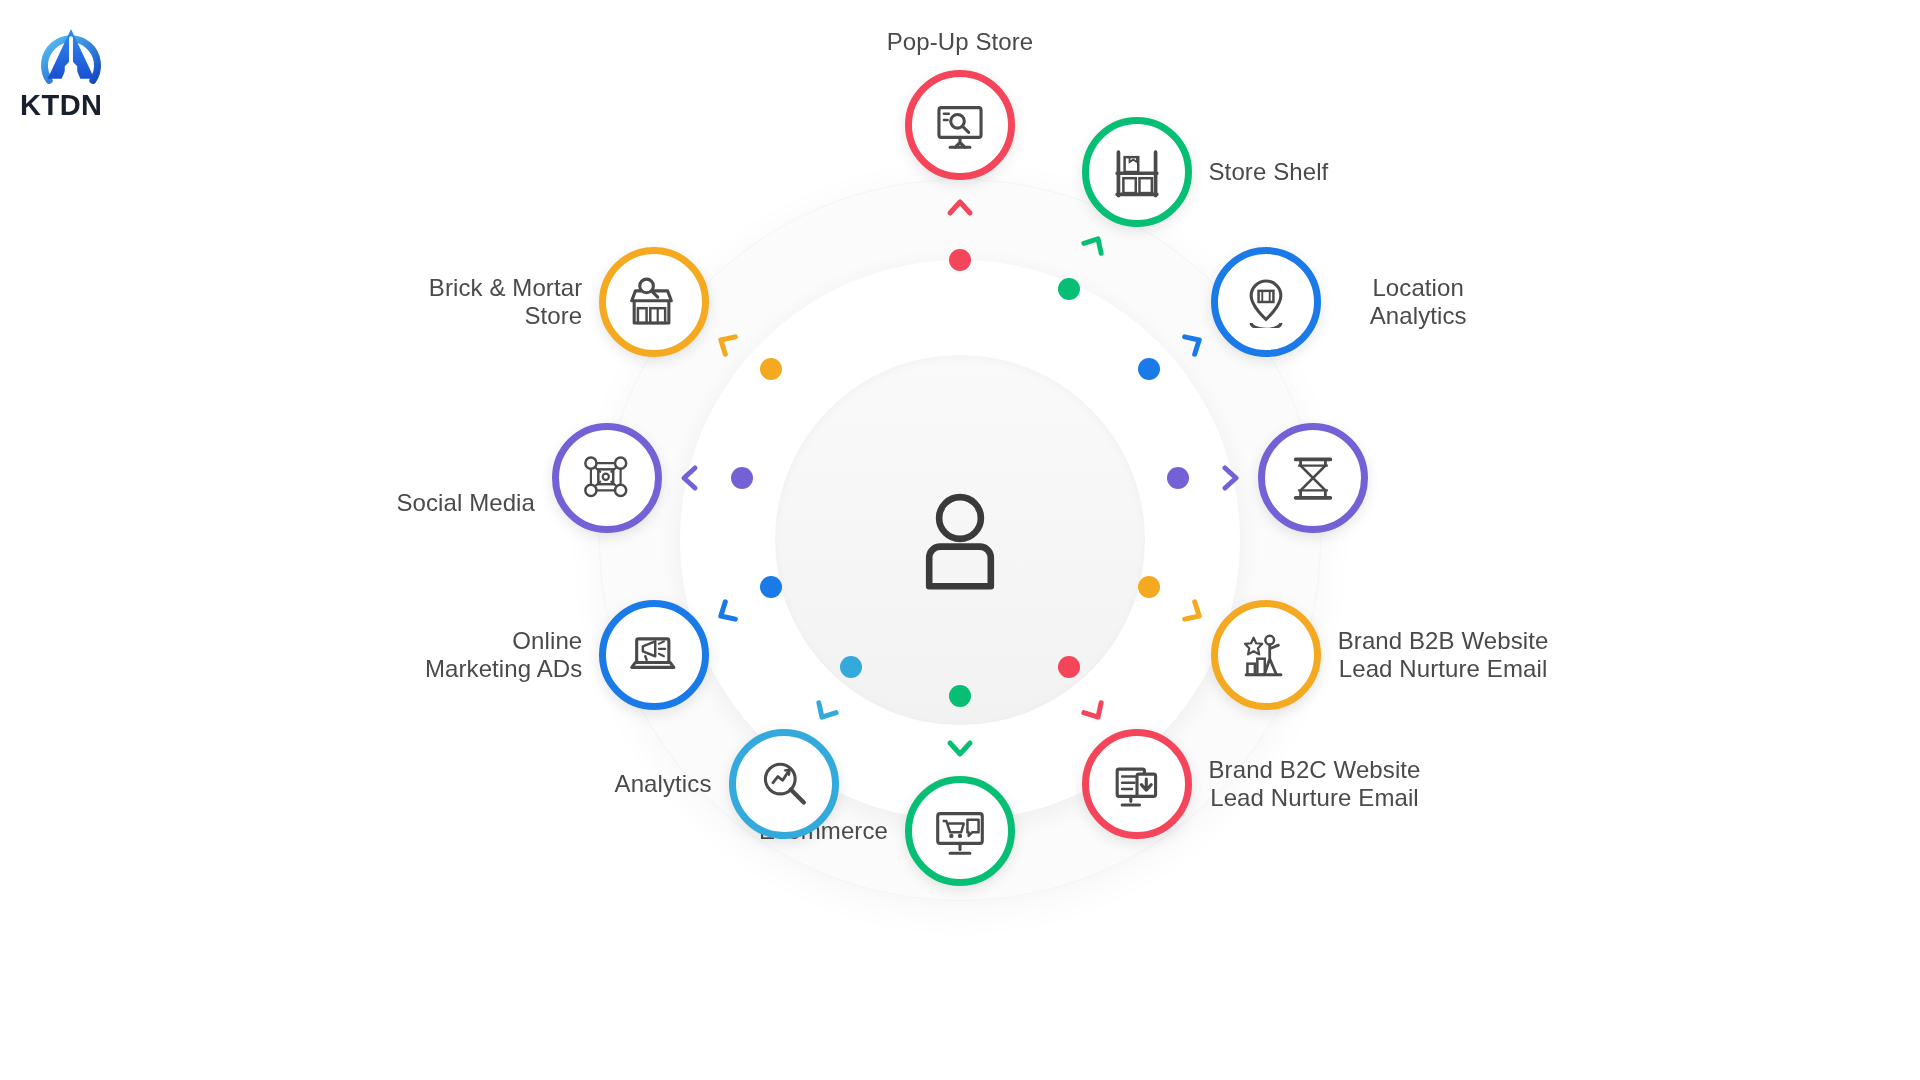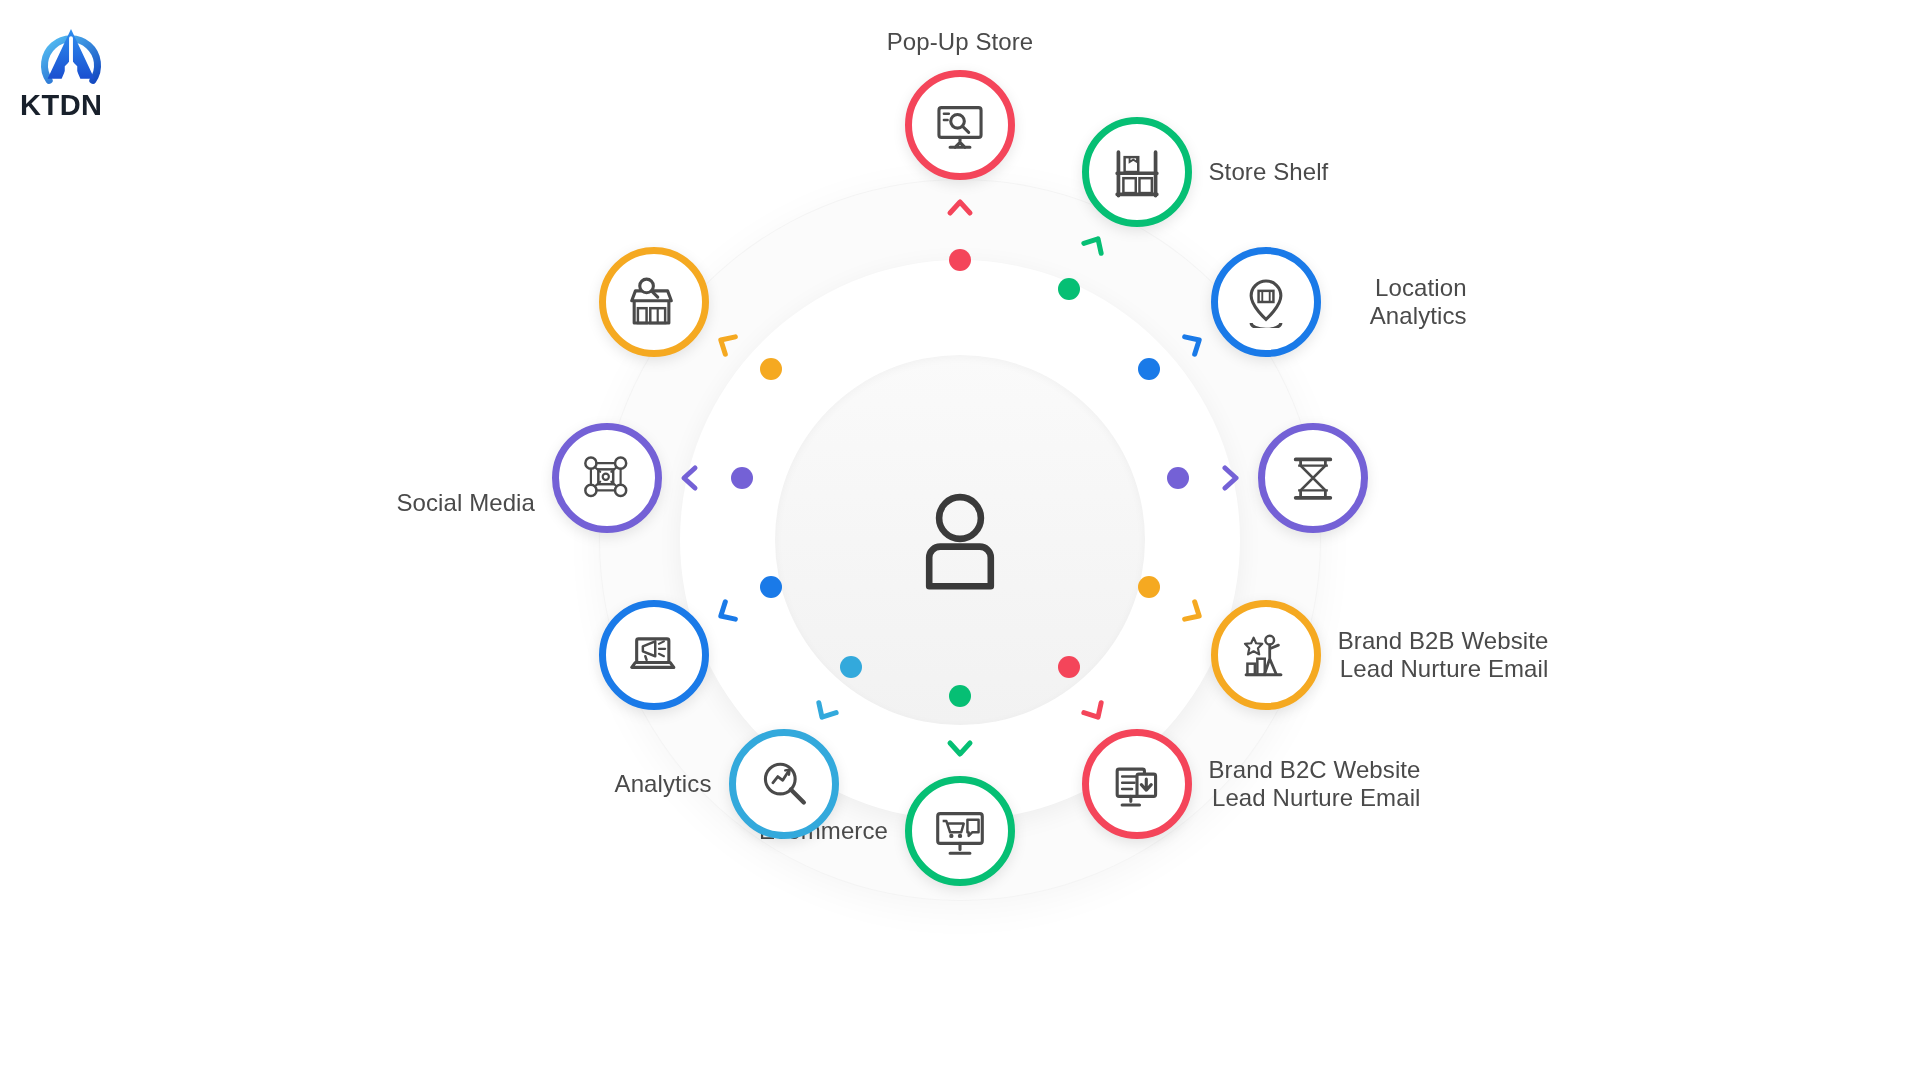"Store Shelf" .lbl-right { text-align: right -> center }
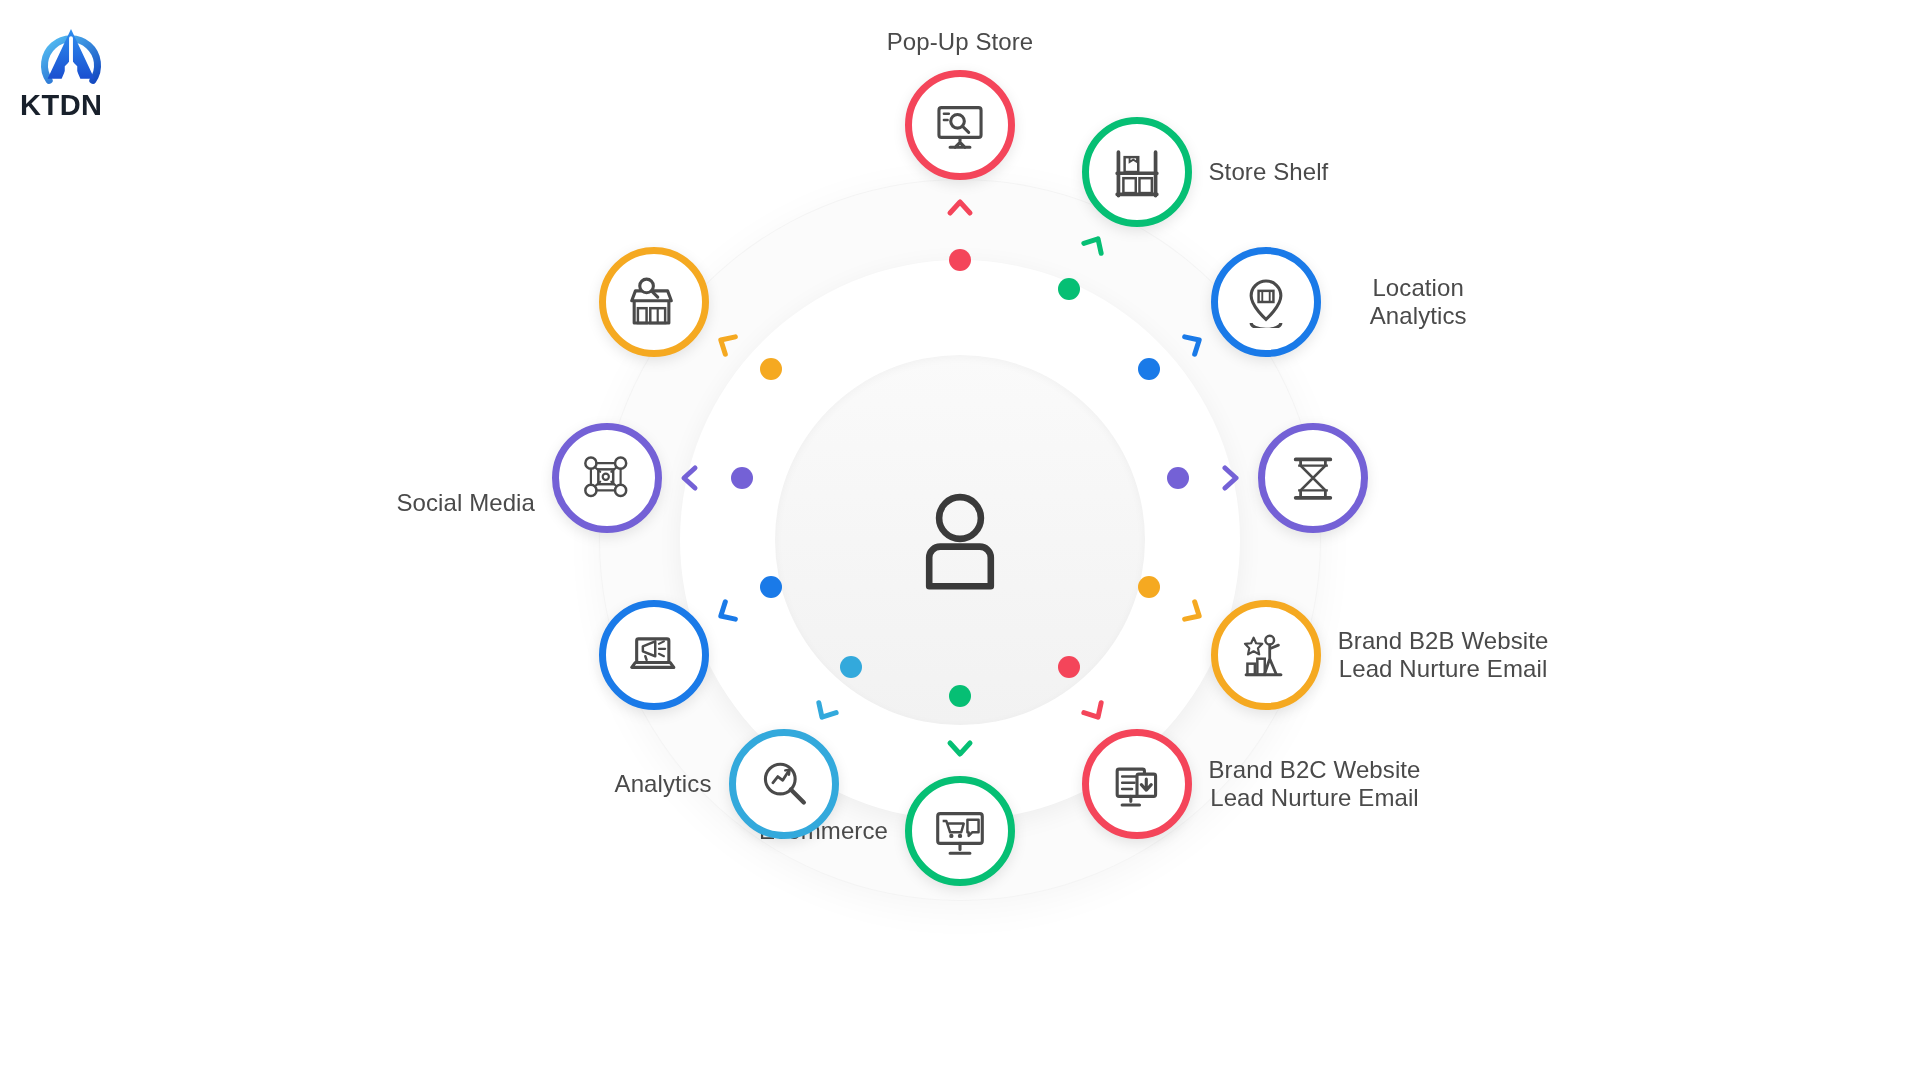"Brick & Mortar" div.node-label { html: none -> <div>Brick &amp; Mortar Store</div> }
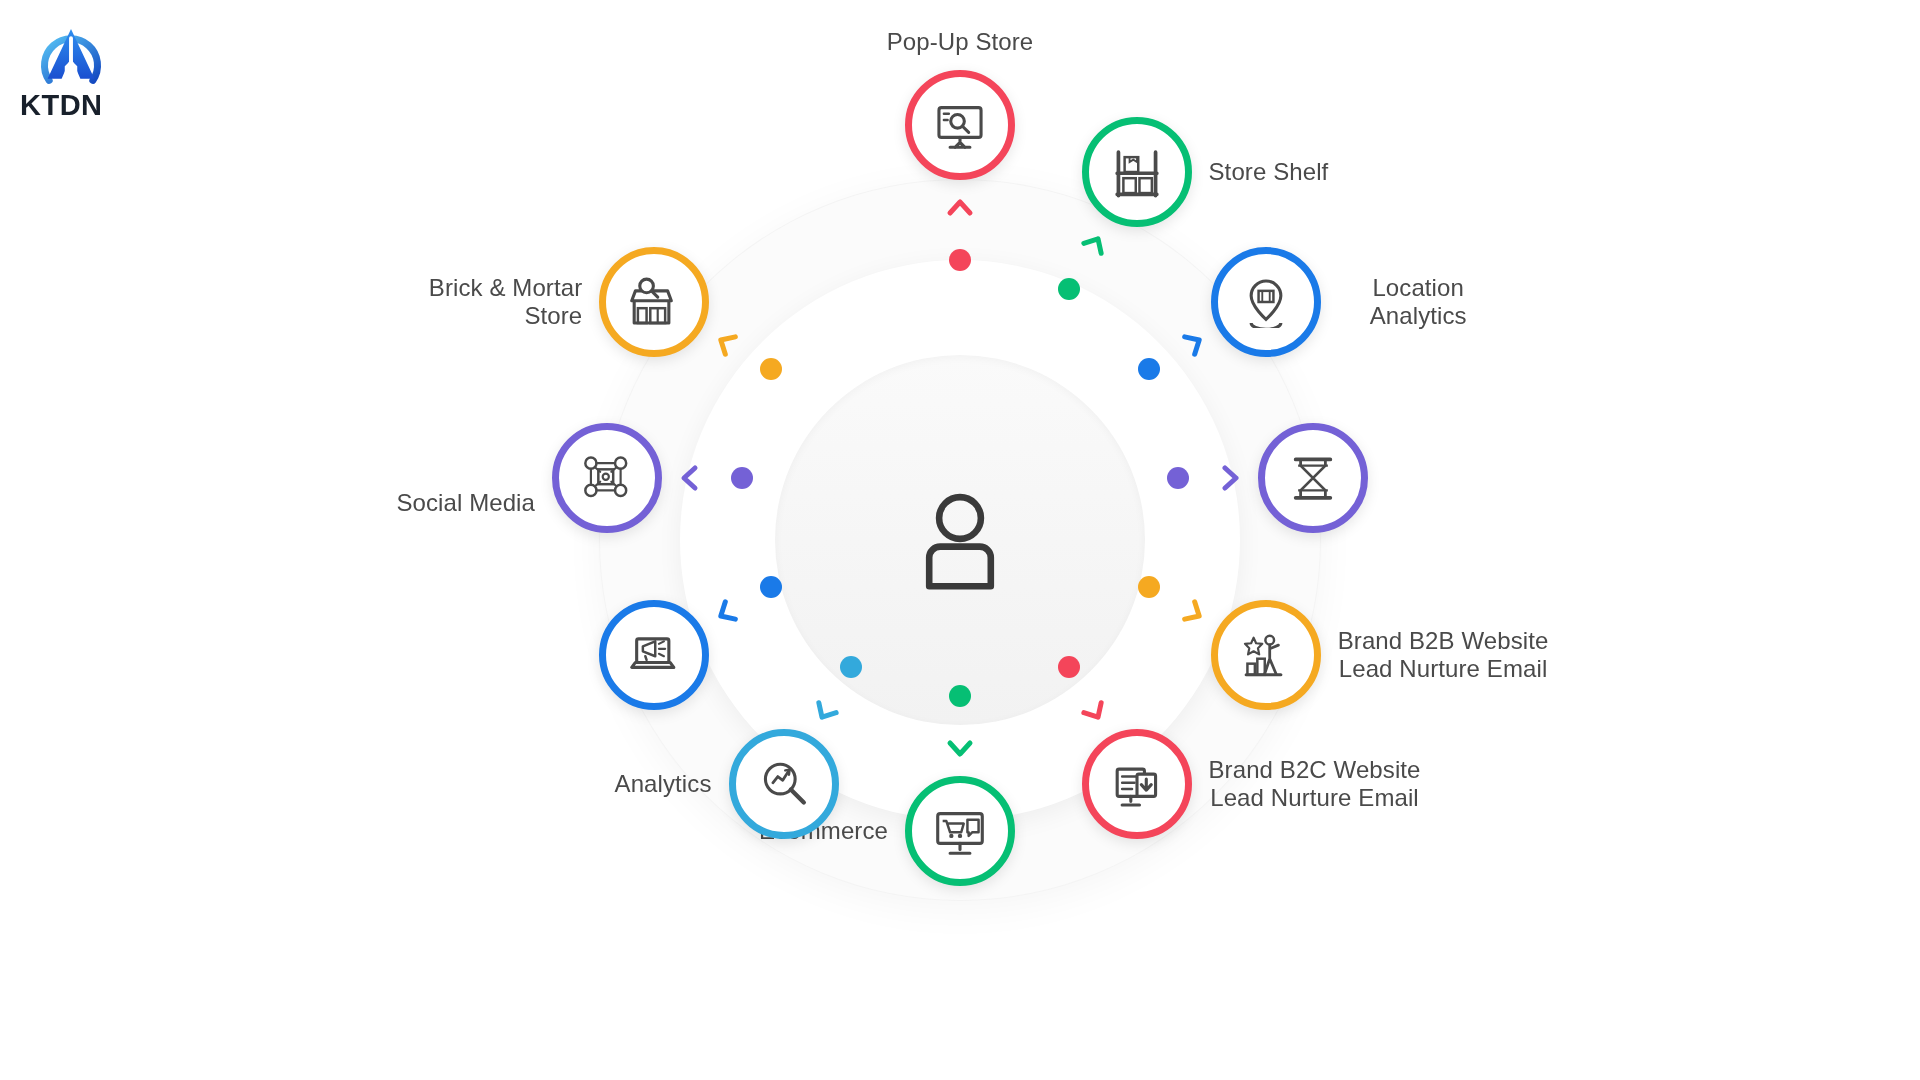"Online" div.node-label { html: none -> <div>Online Marketing ADs</div> }
